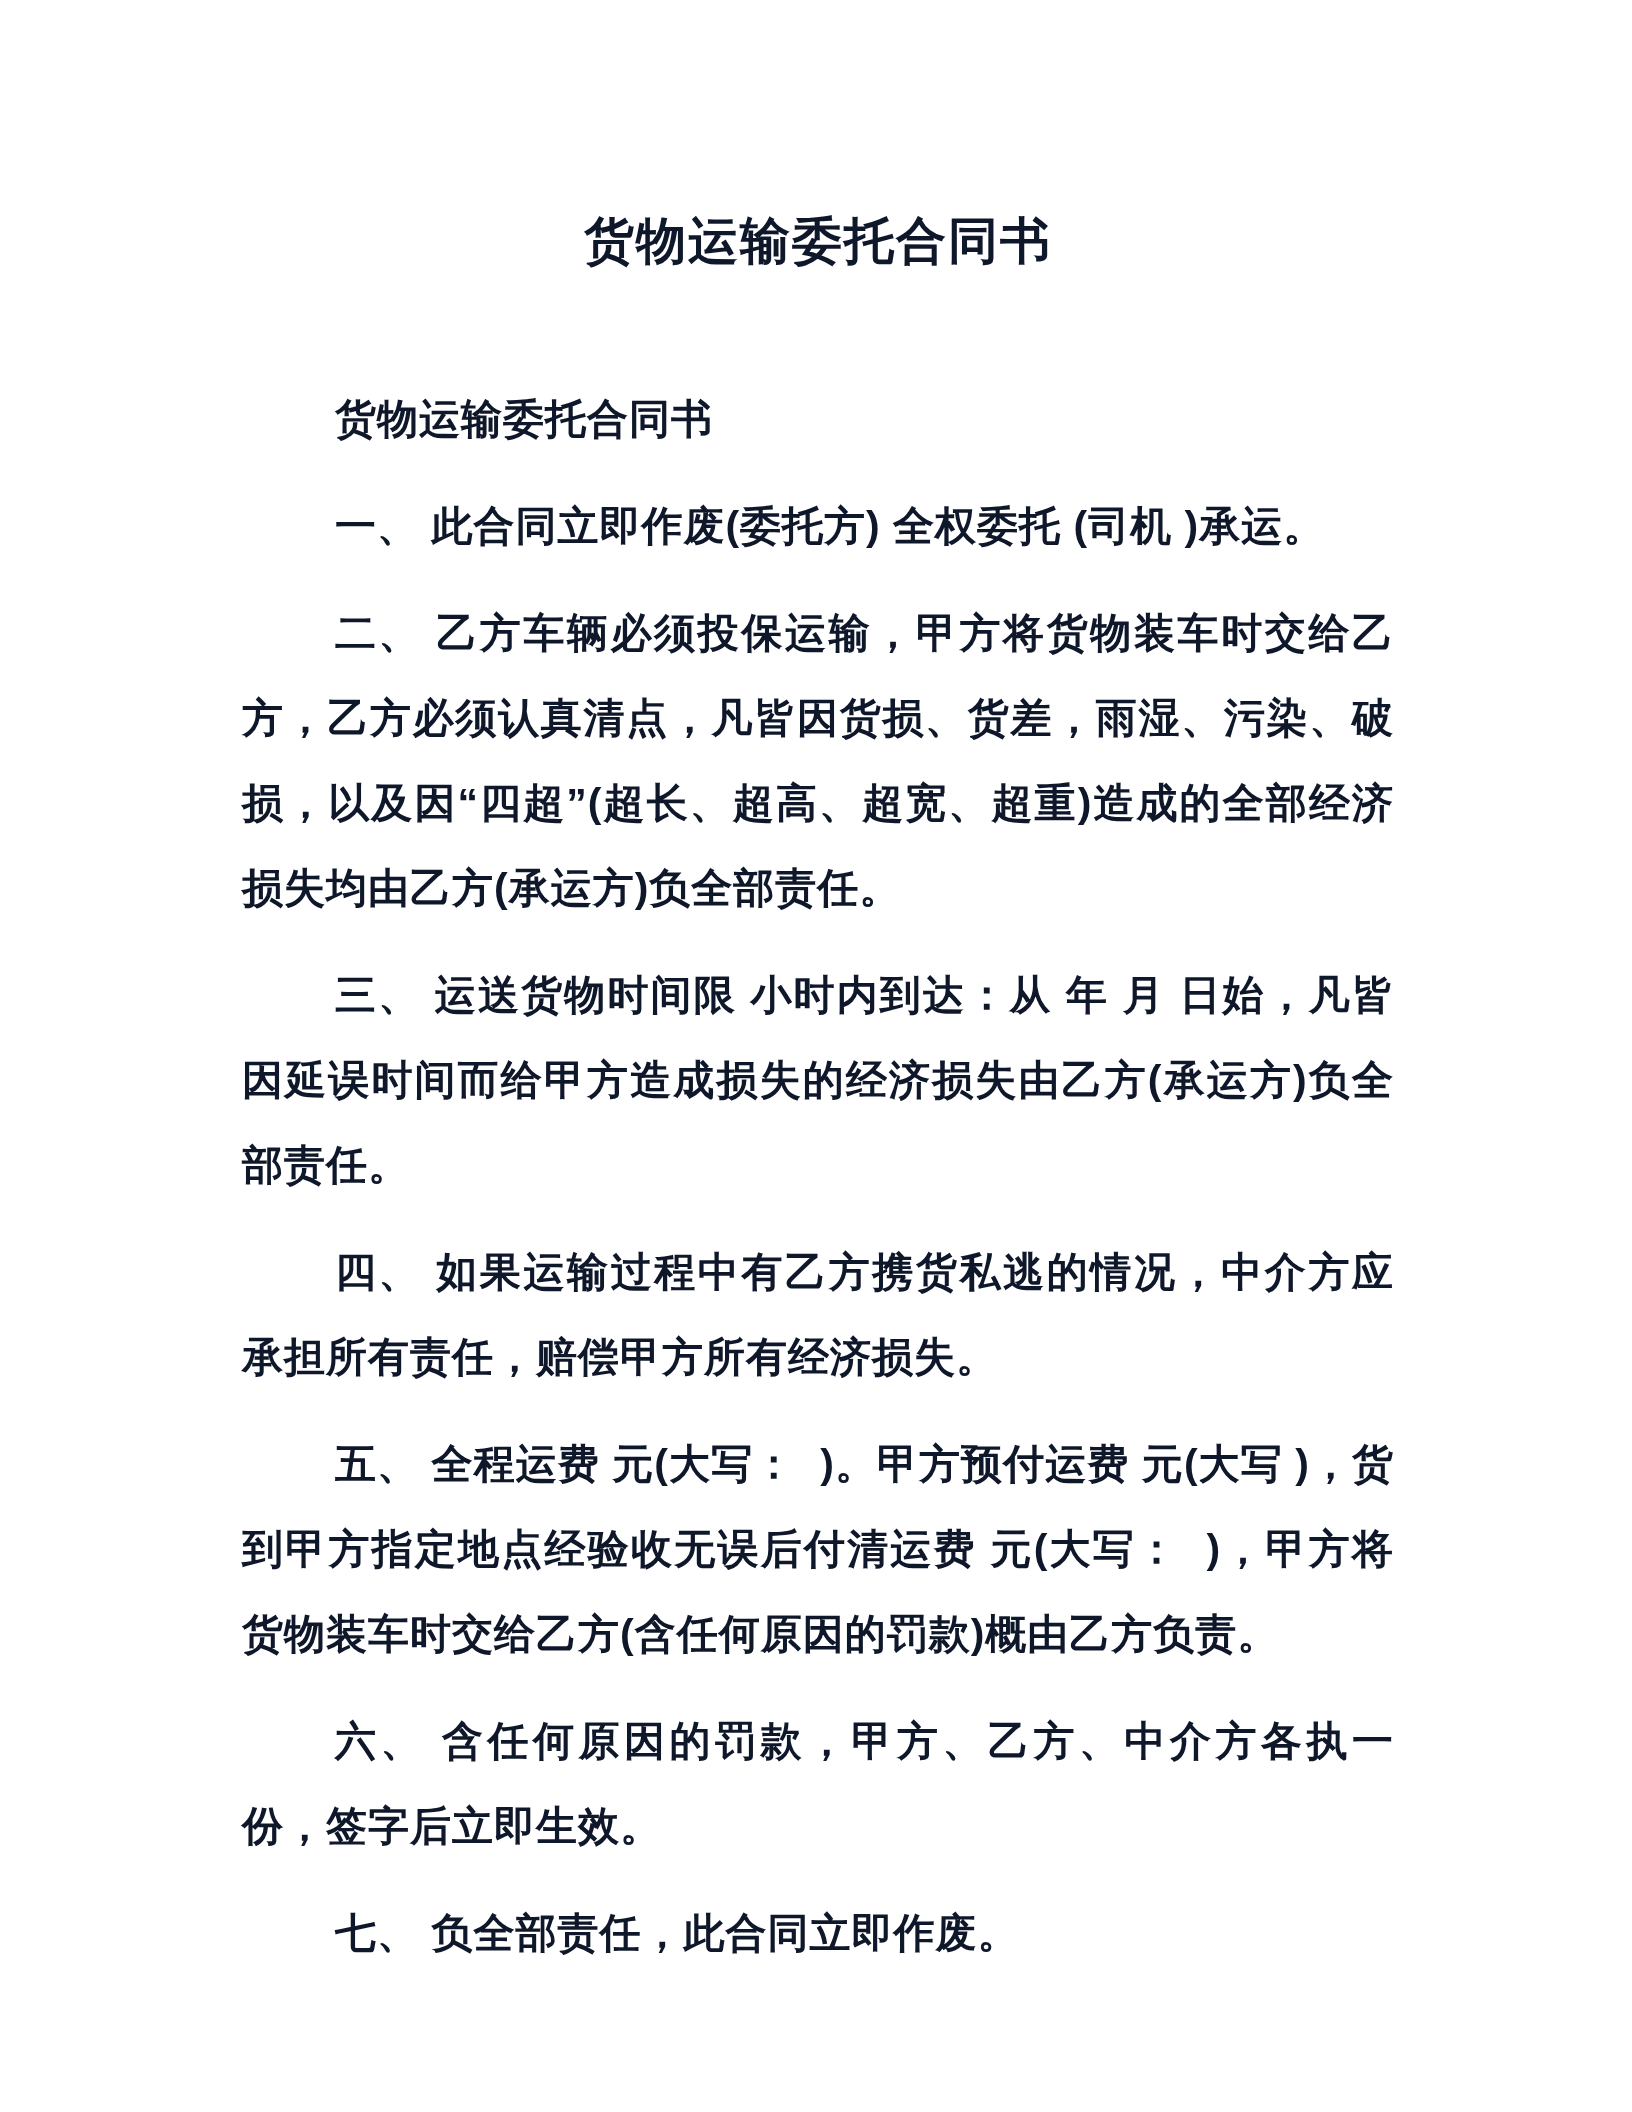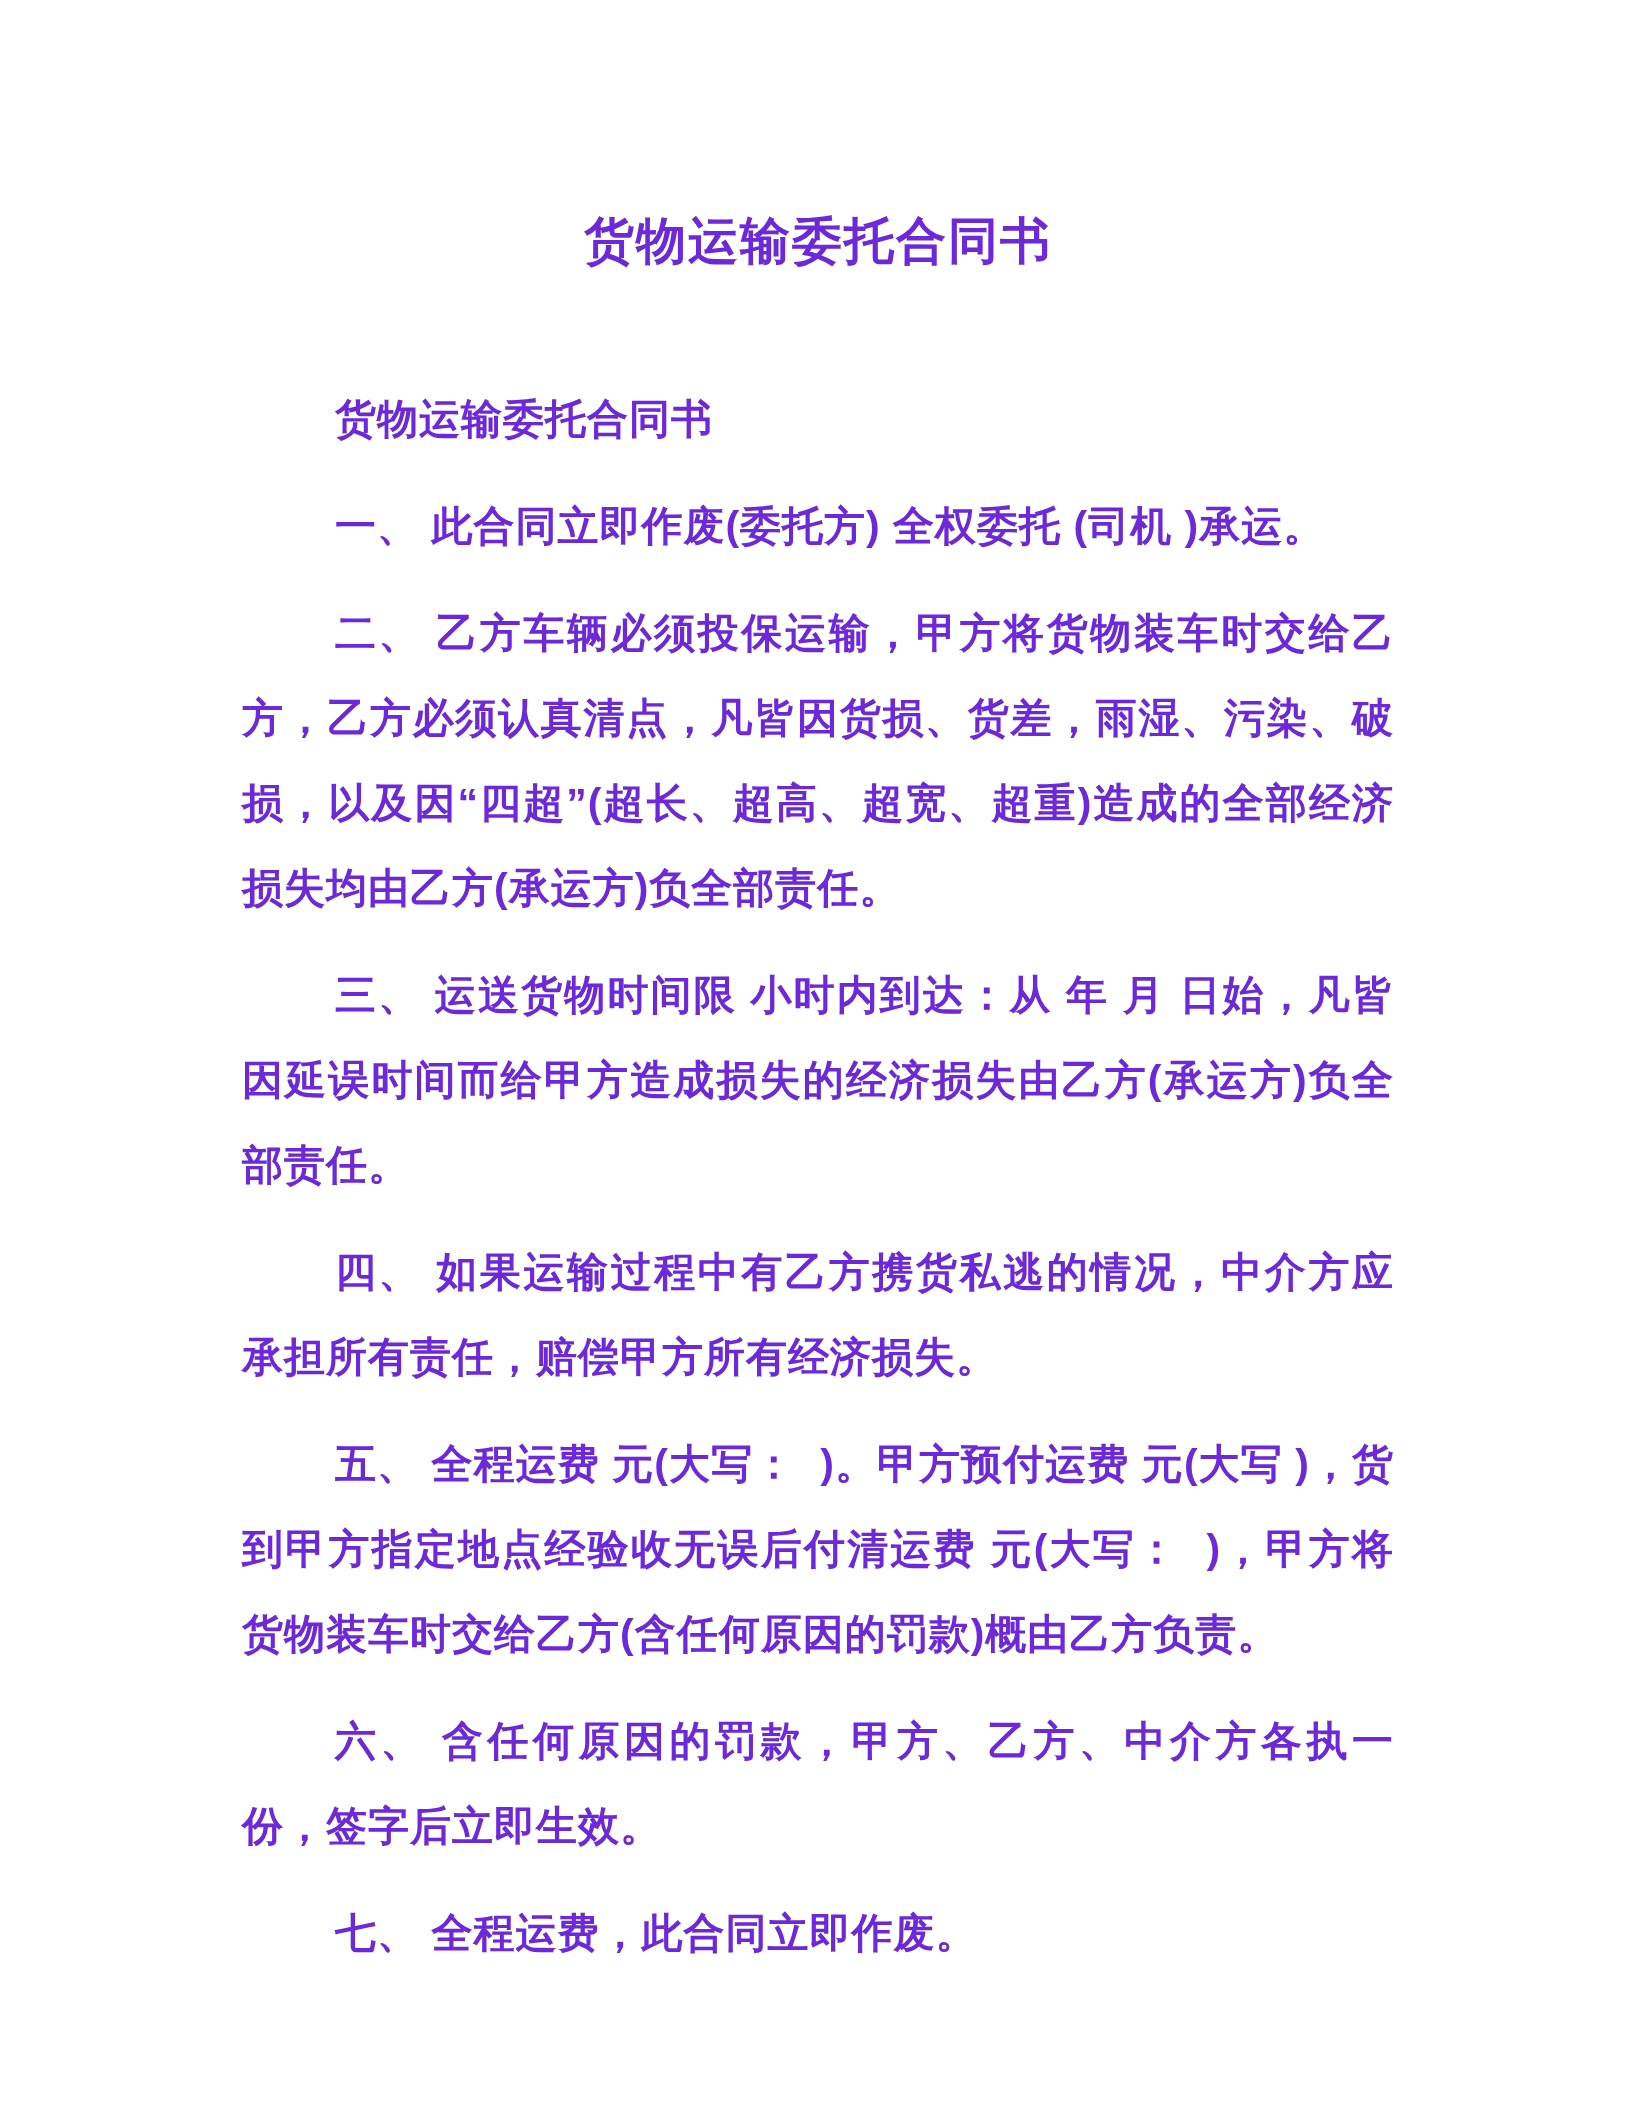"货物运输委托合同书" .page { color: #6d28d9 -> #0f172a }
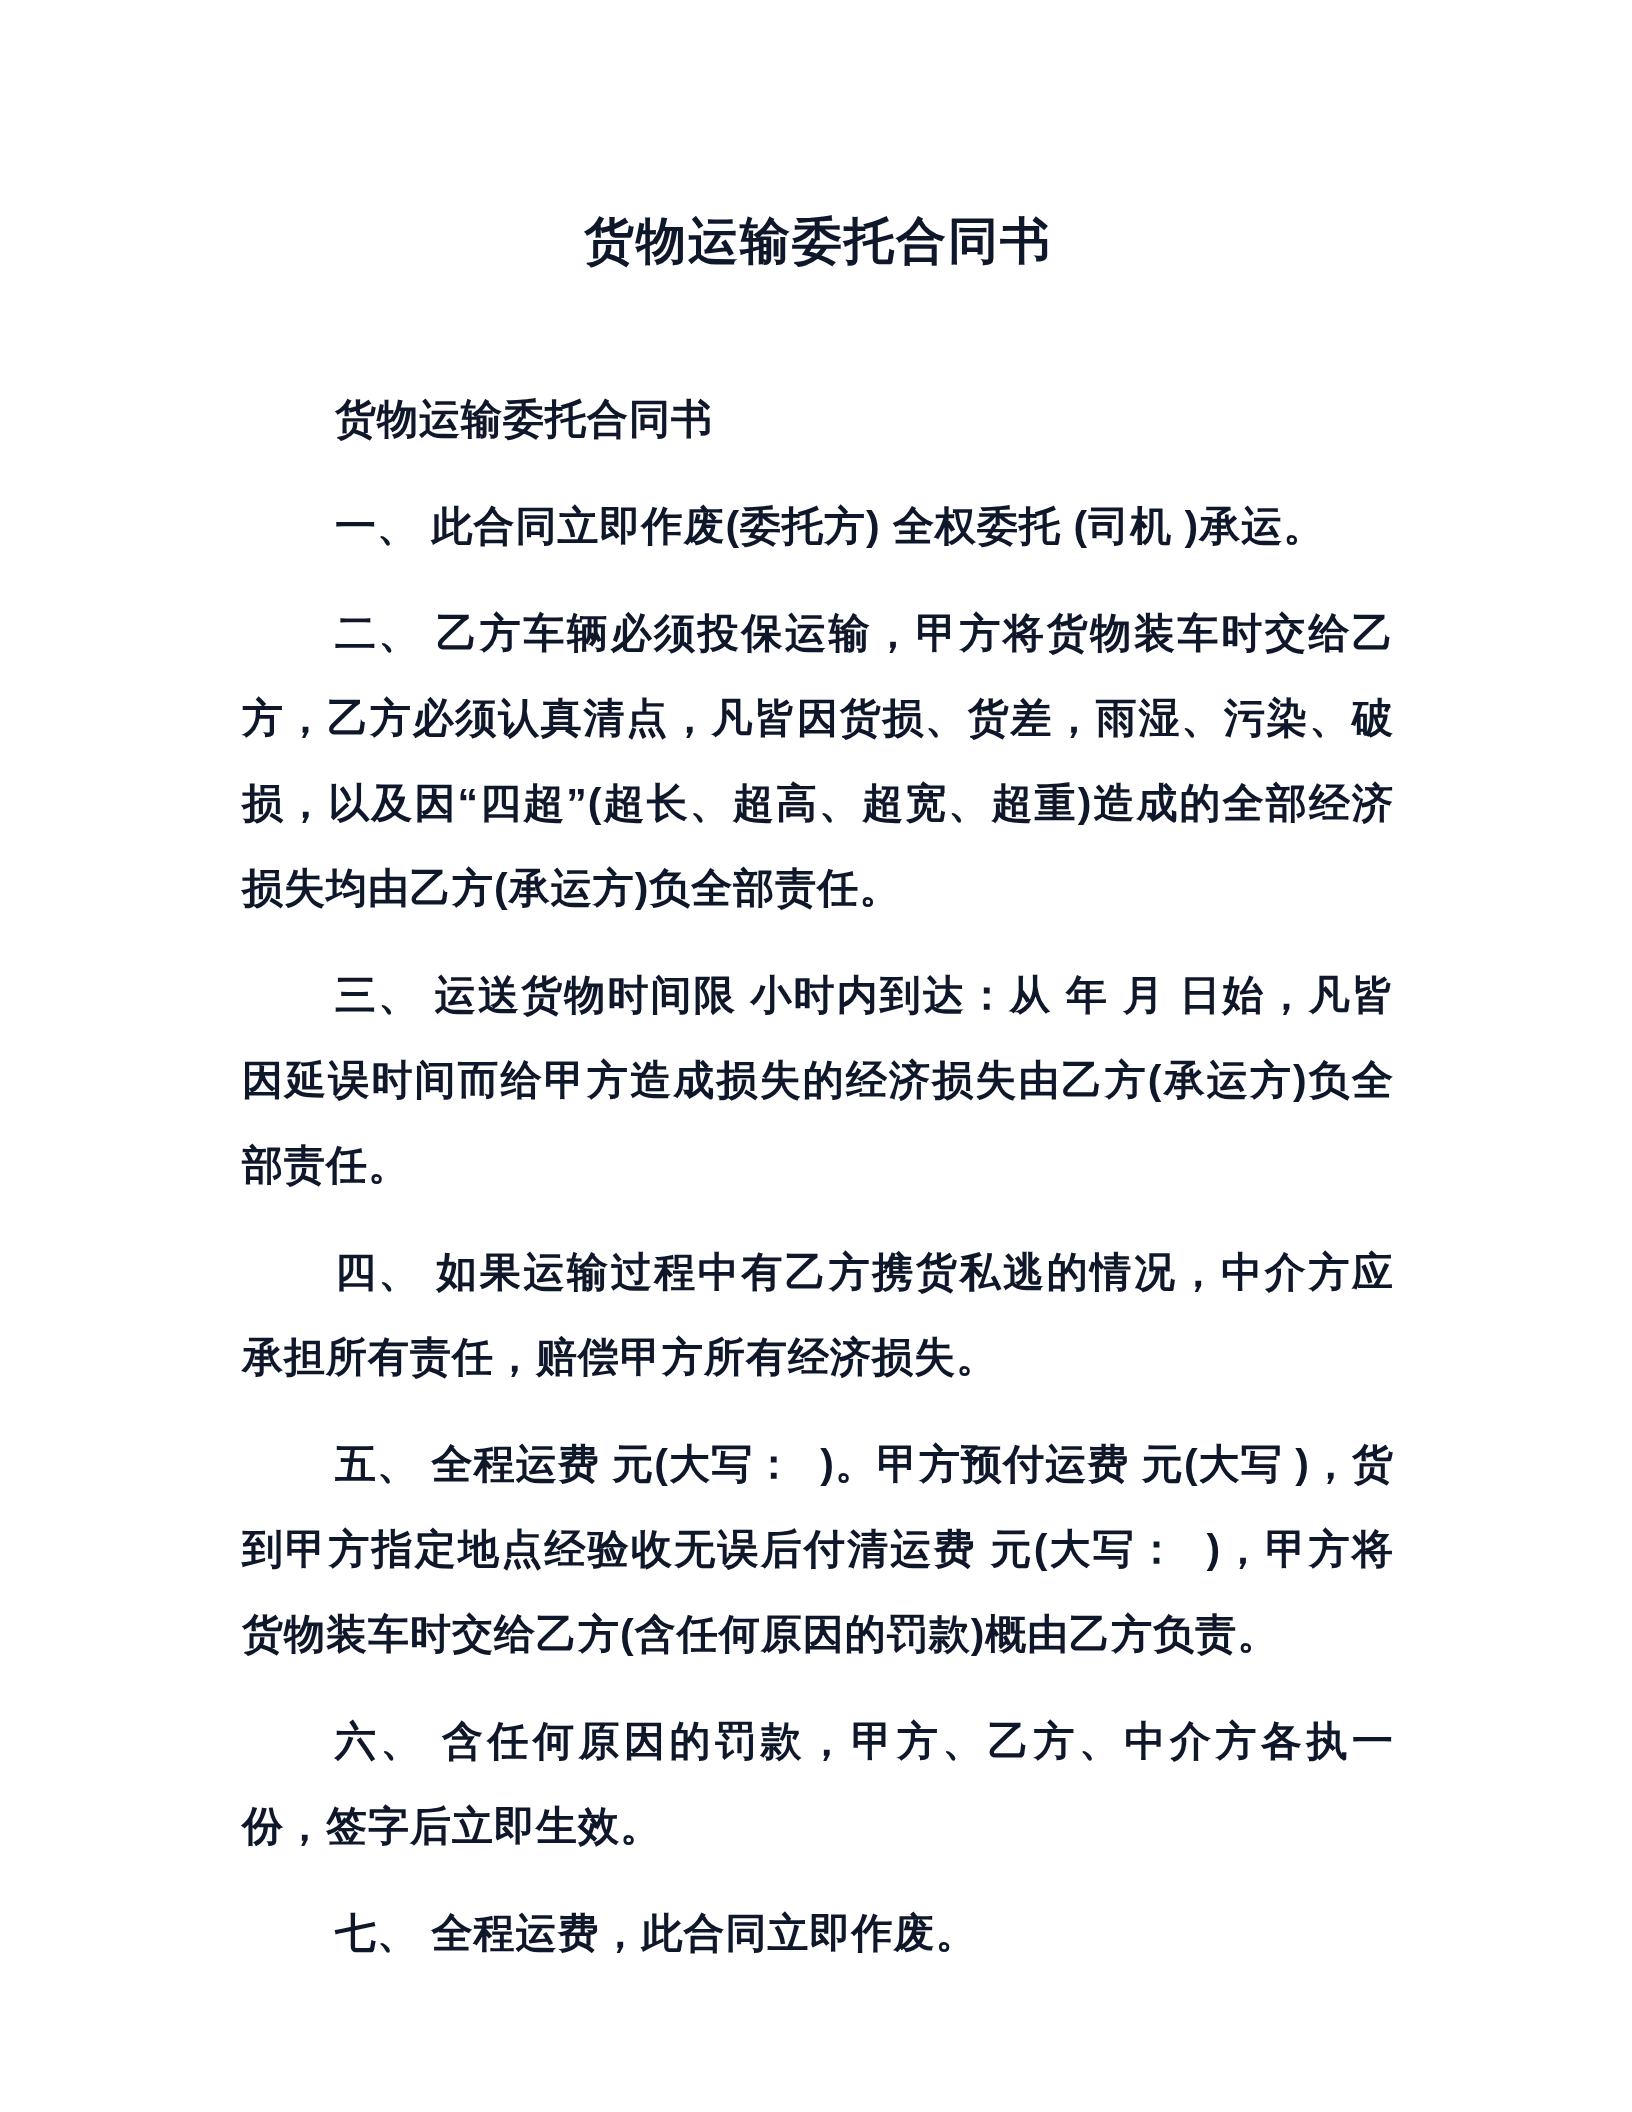"七、 全程运费，此合同立即作废。" p.para { text: 全程运费 -> 负全部责任 }
